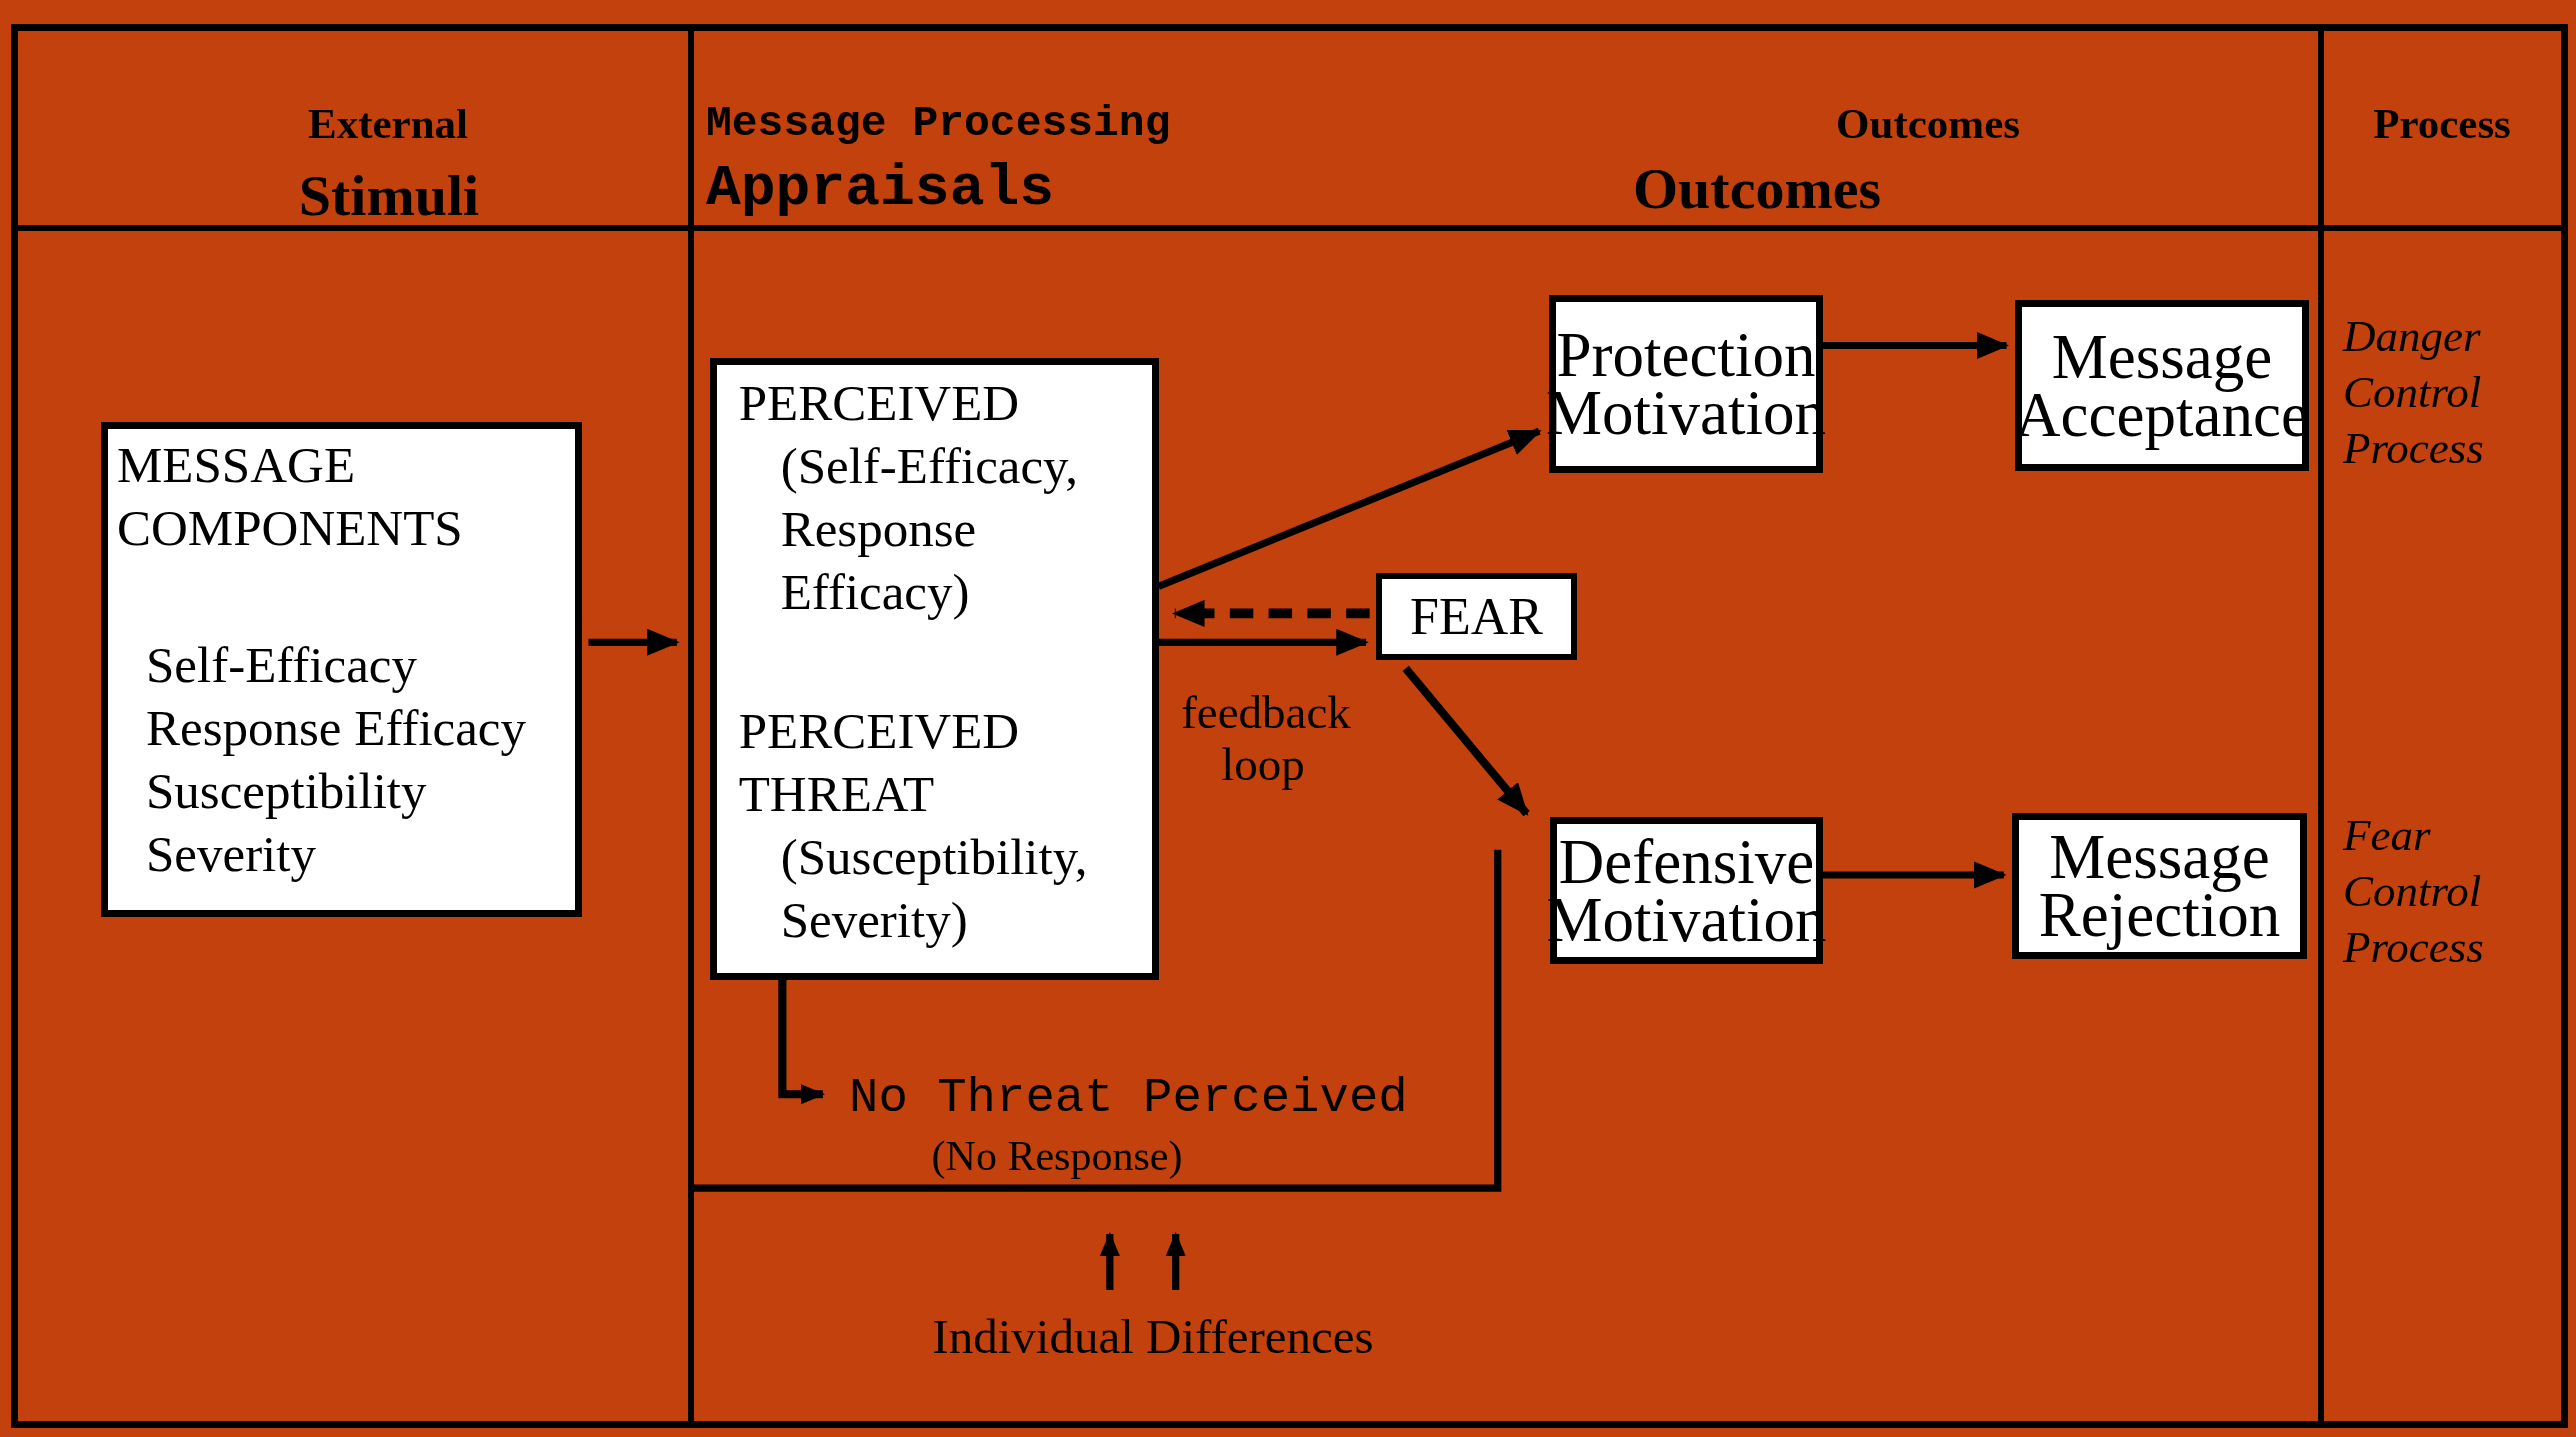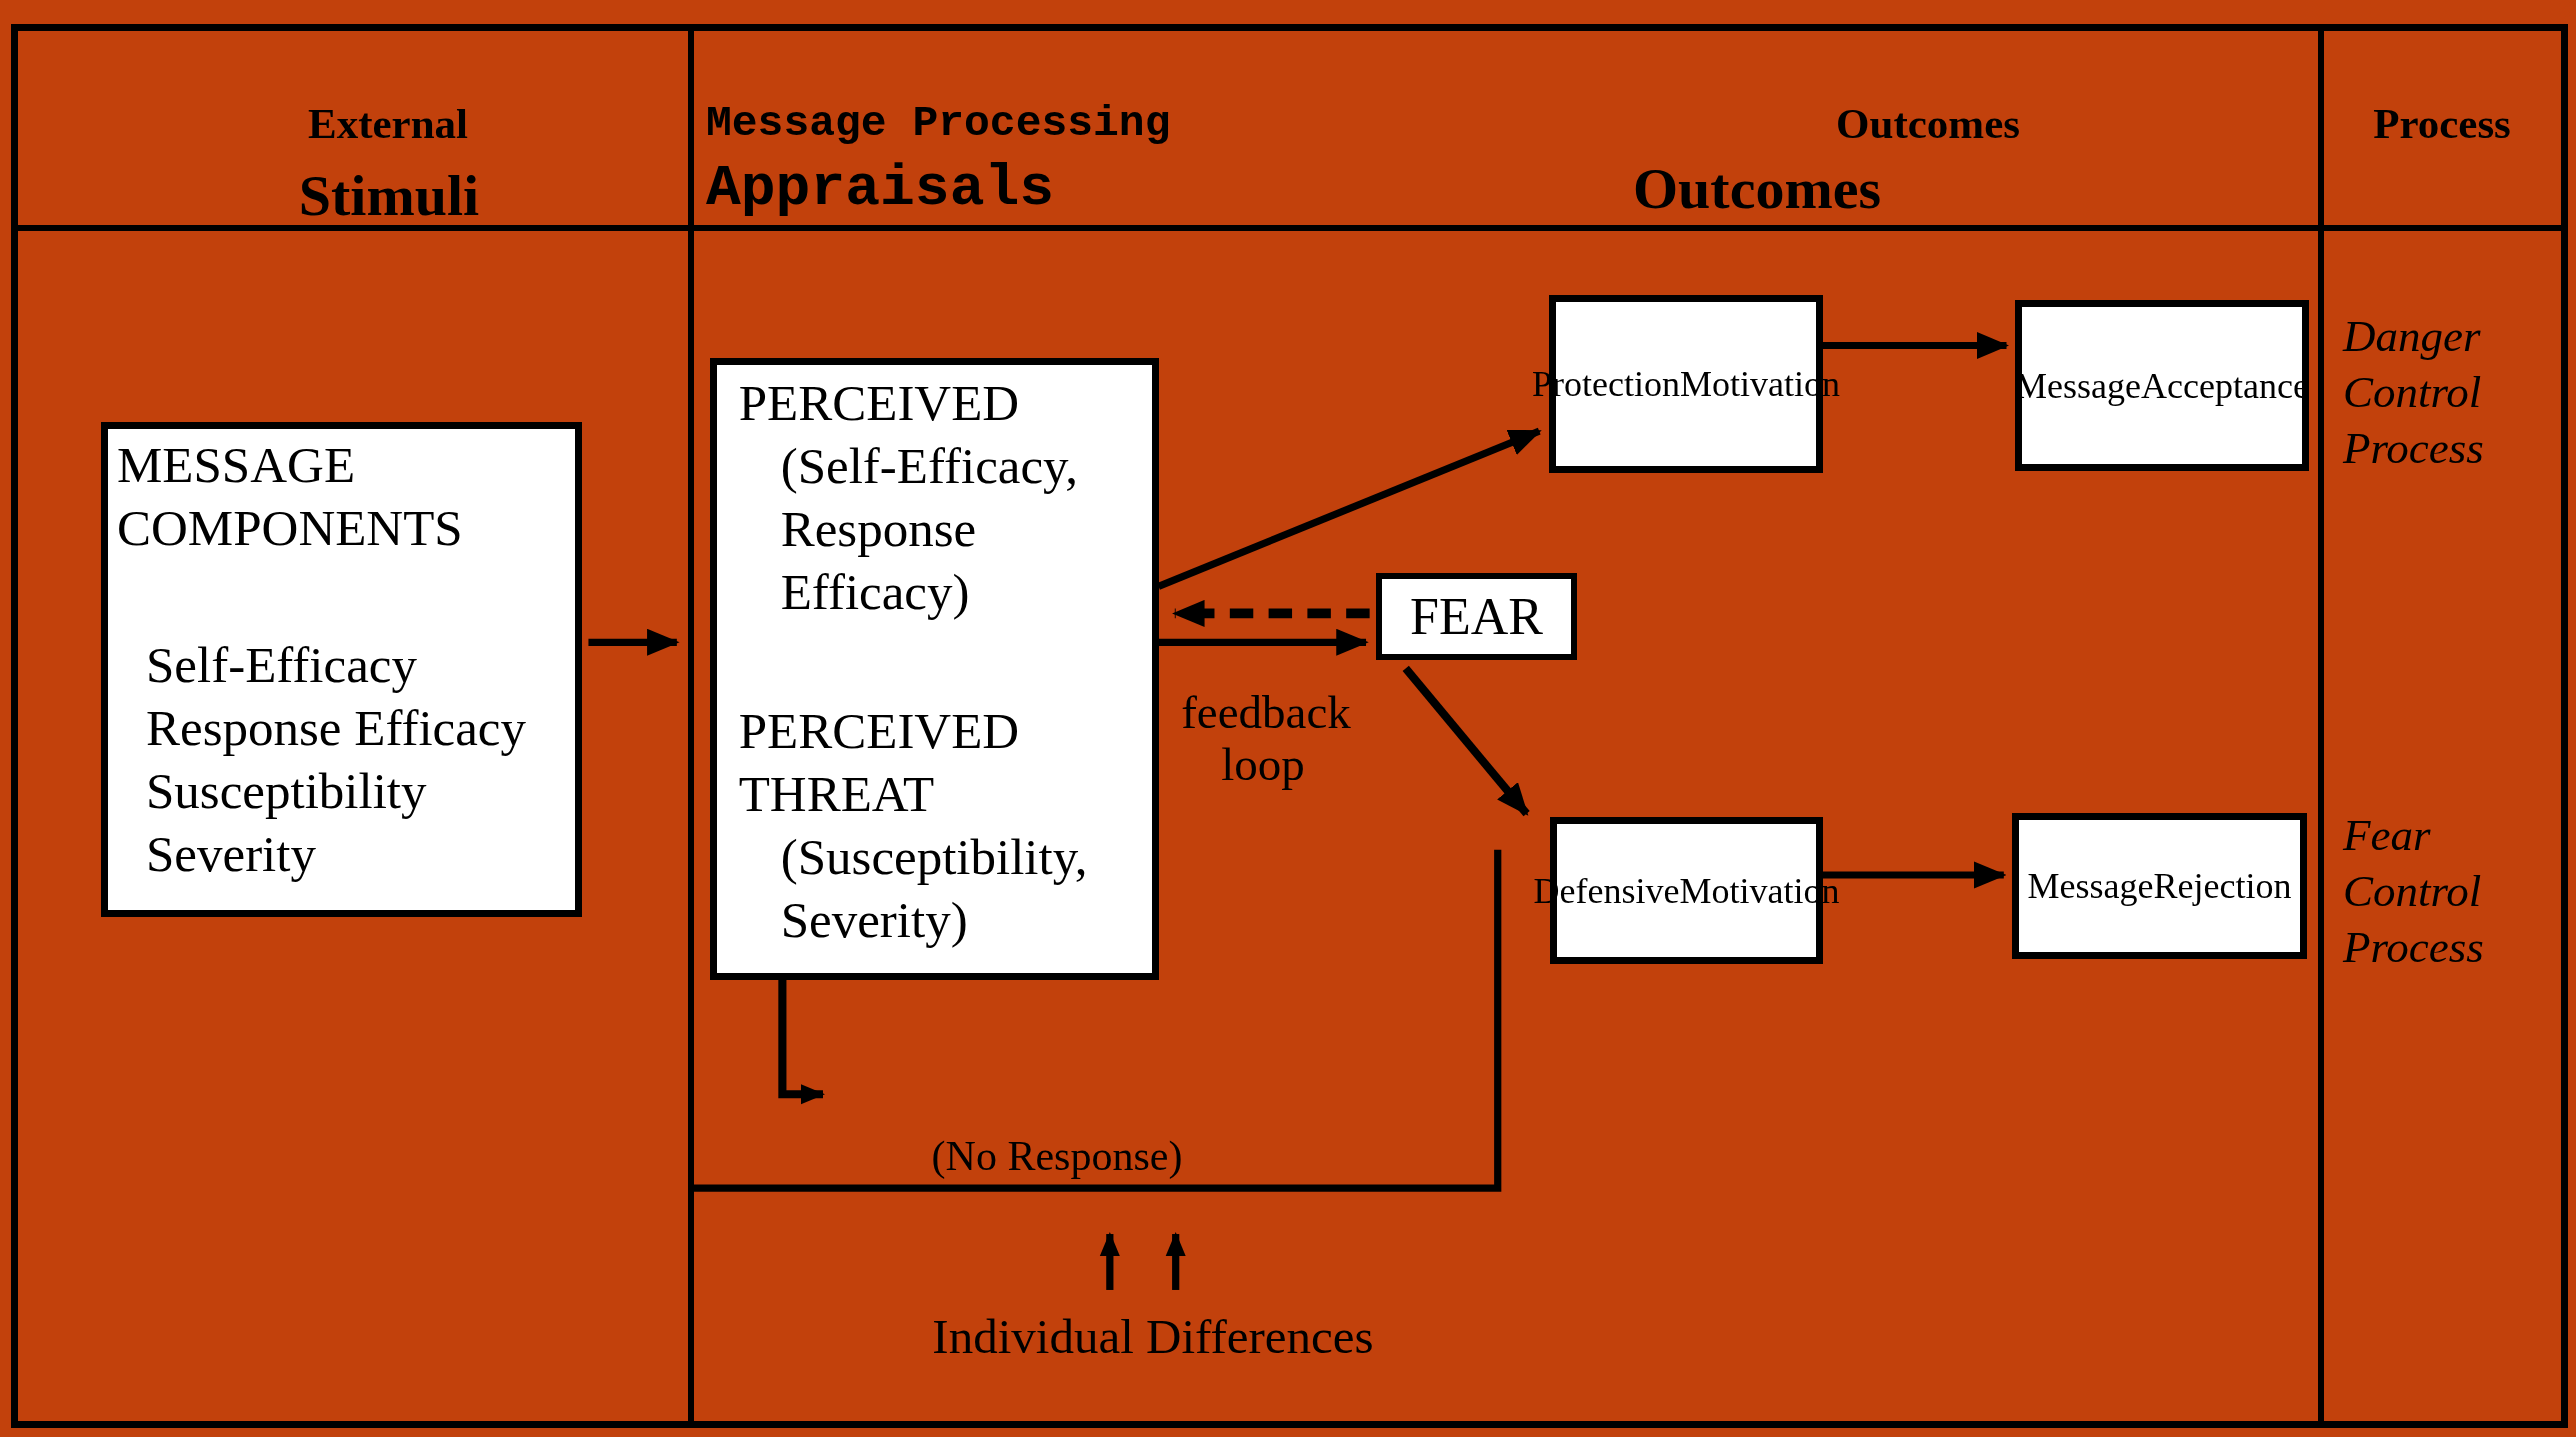"Protection" .cbox { flex-direction: row -> column; font-size: 36px -> 63px }
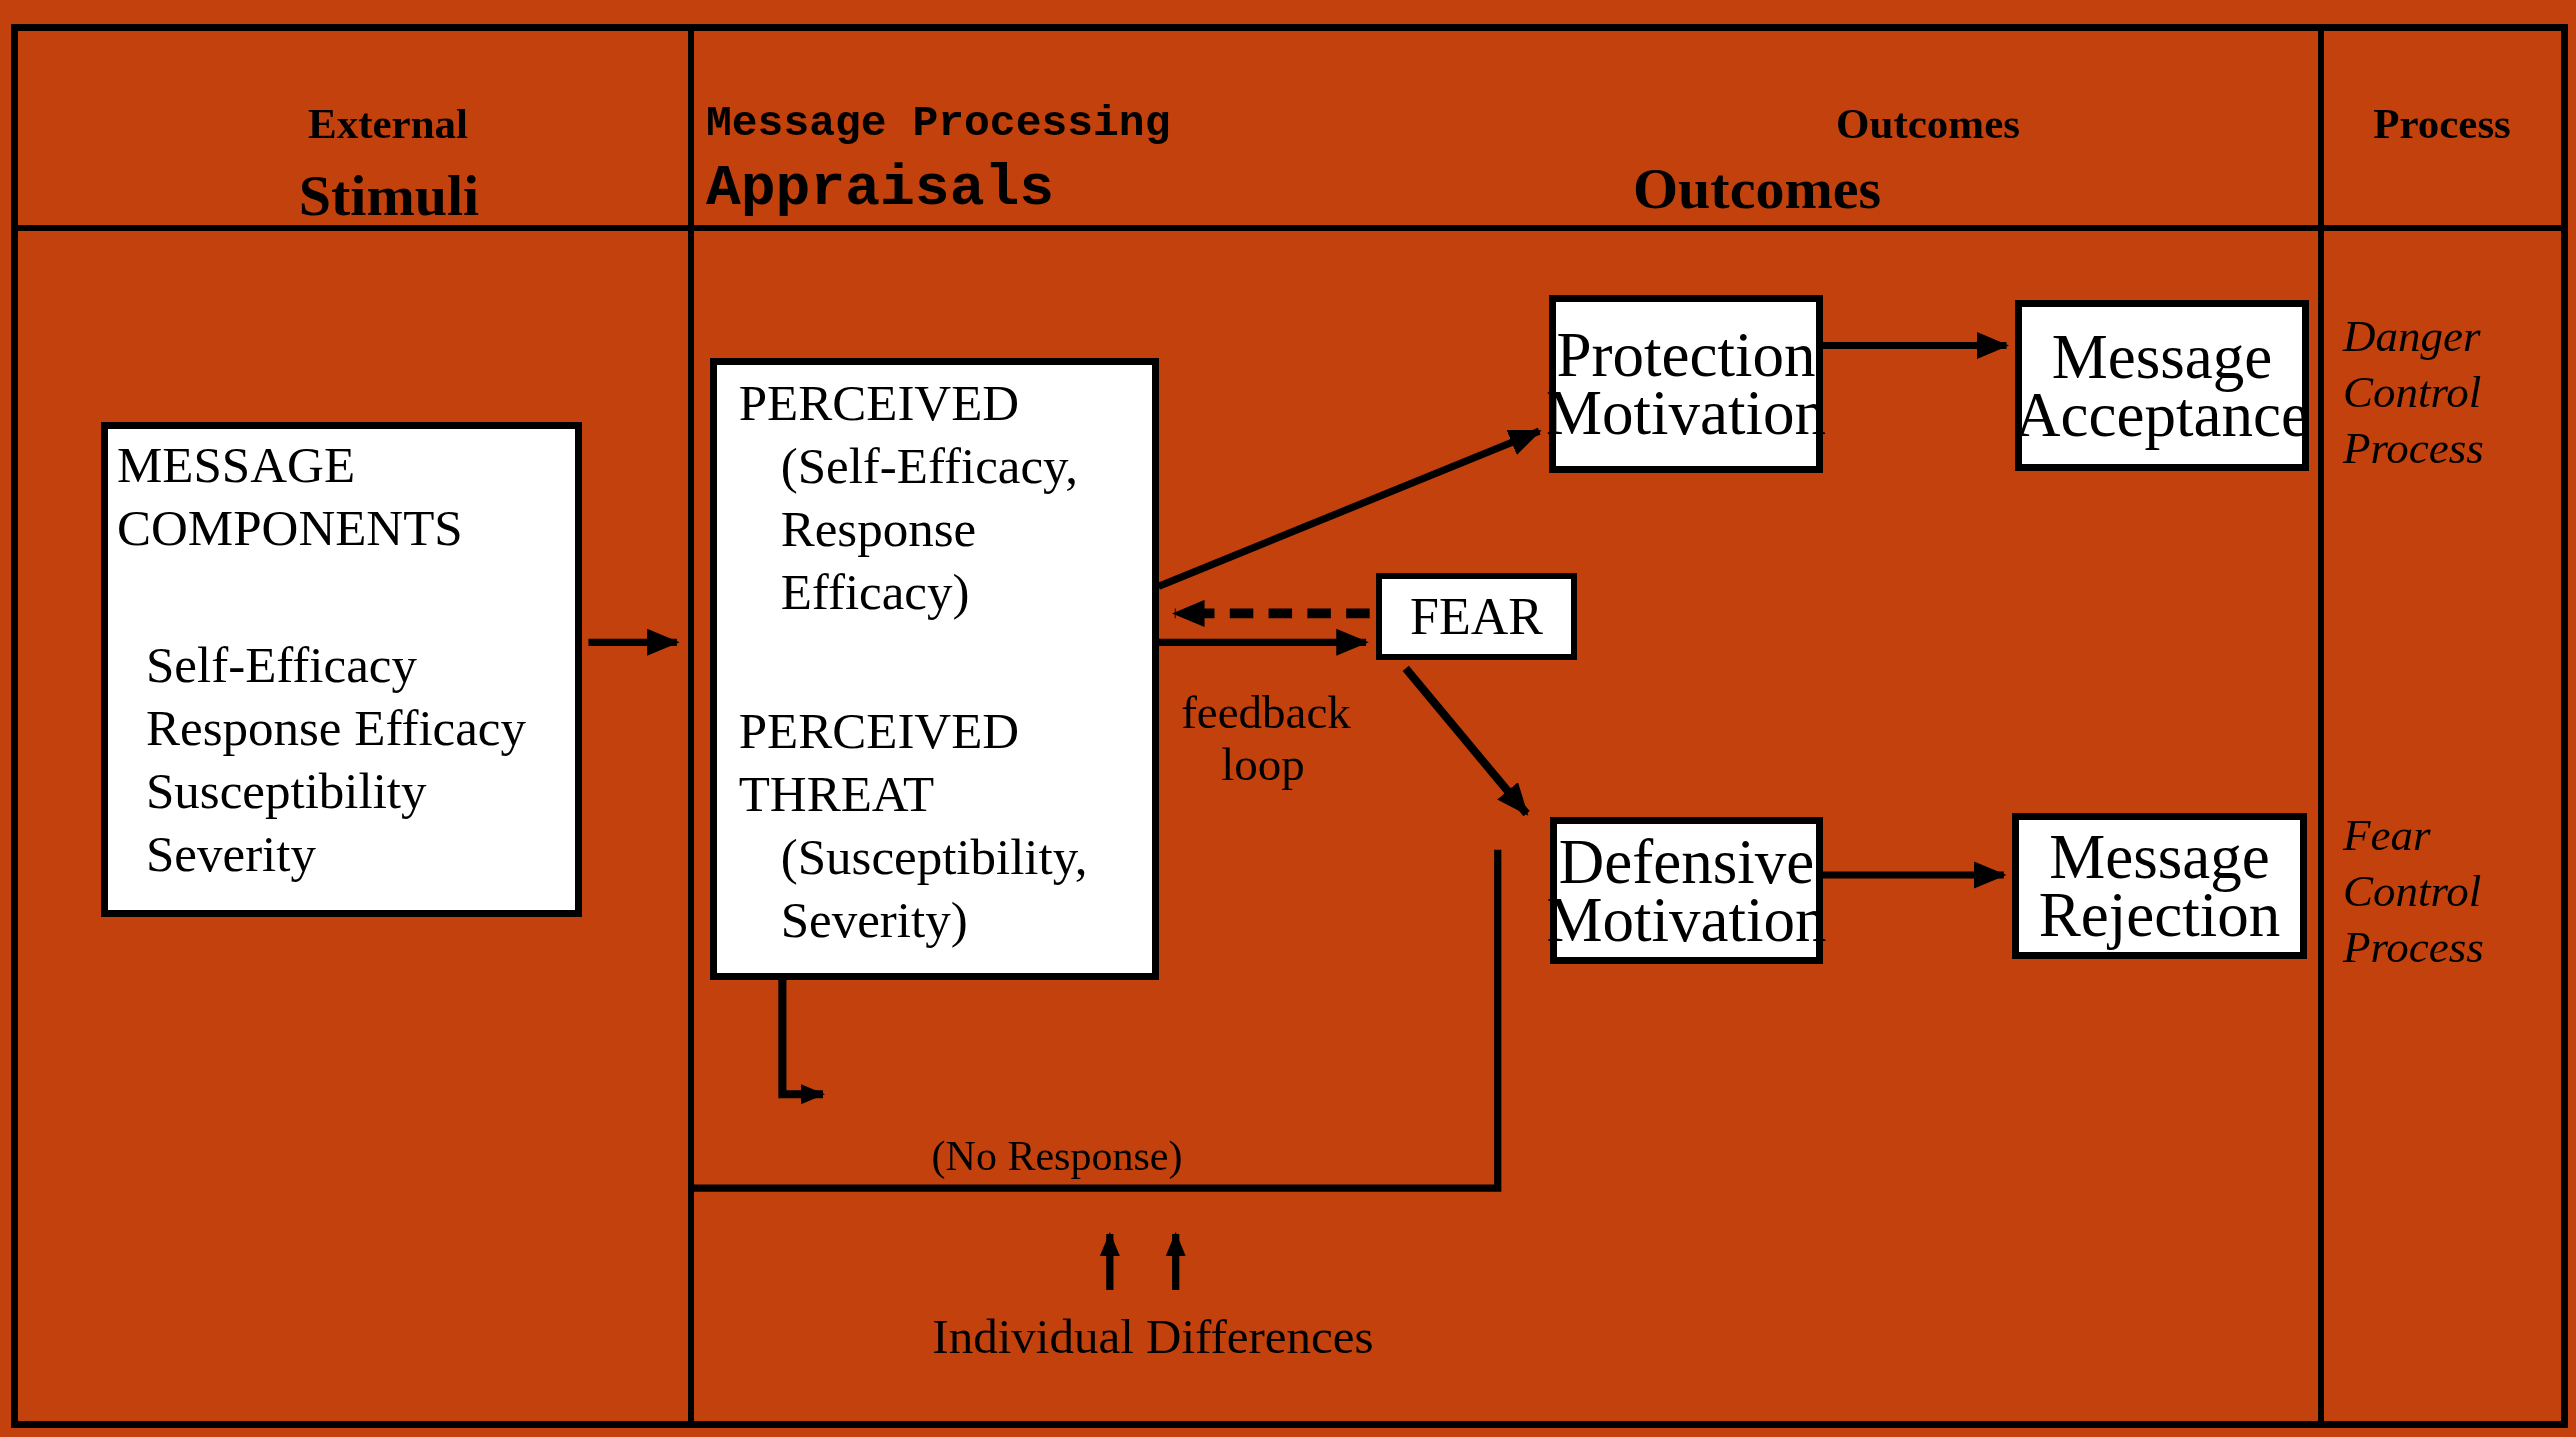"No Threat Perceived" div.tl { html: none -> <div>No Threat Perceived</div> }
